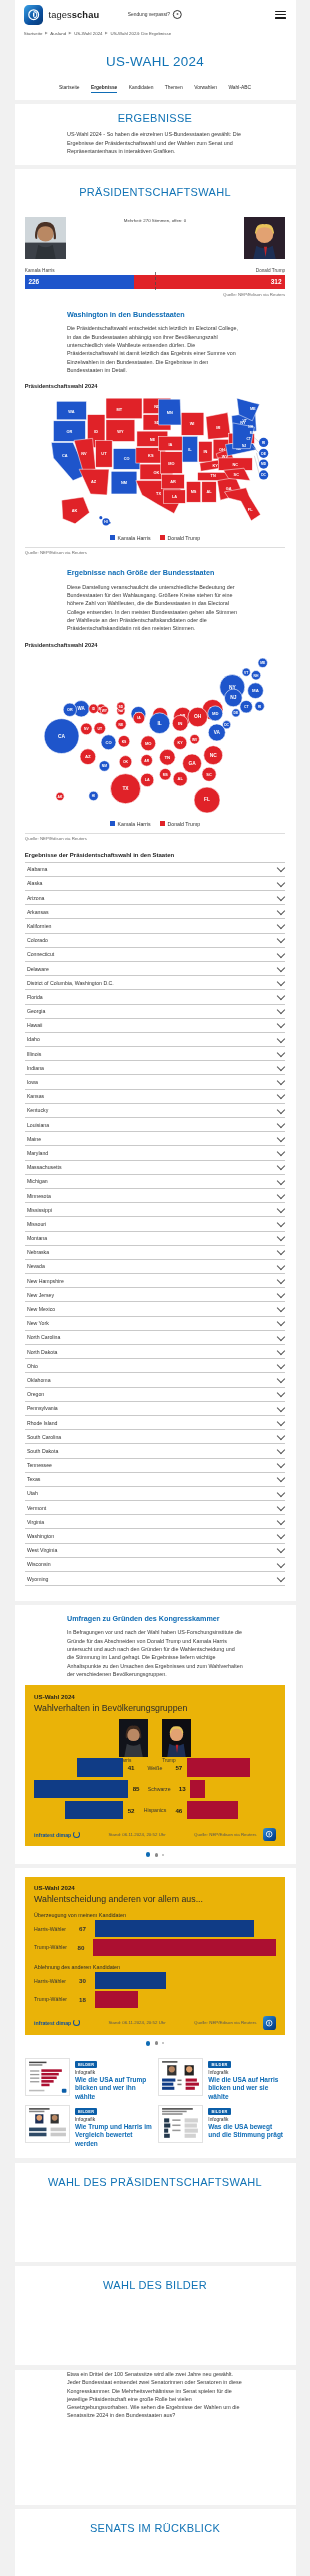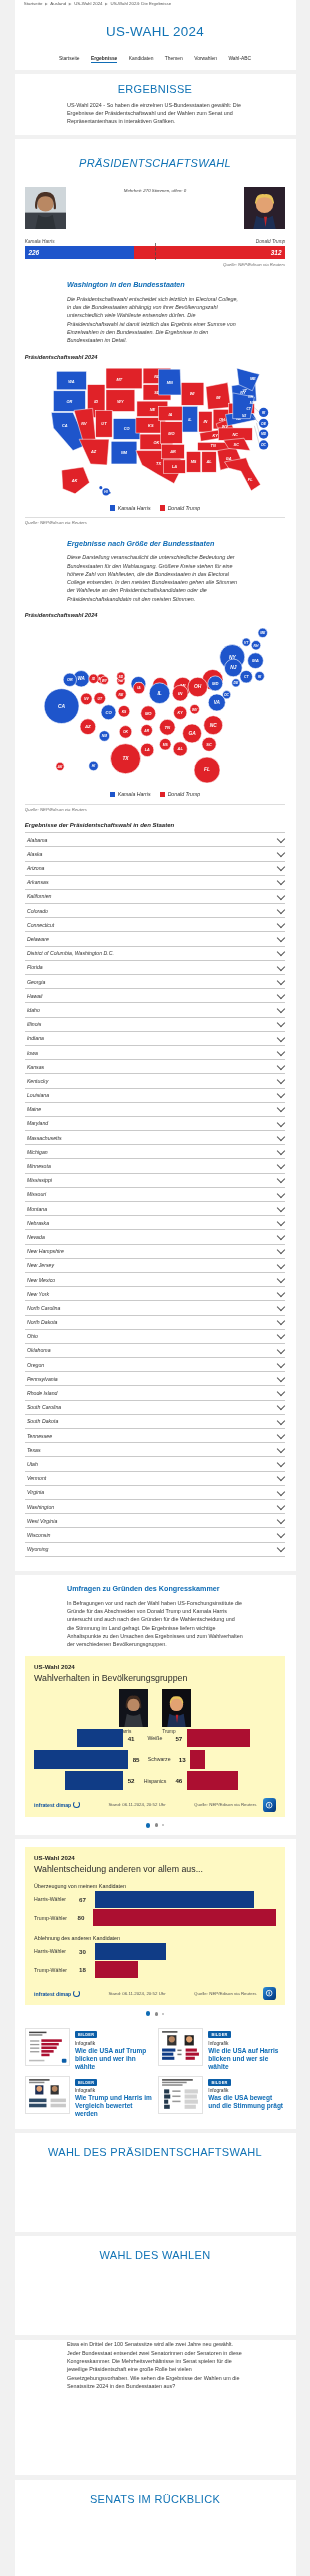"tagesschau" div.topbar { html: none -> <div> <div> <svg> <circle></circle> <path></path> <rect></rect> </svg> </div> <div><span>tages</span><b>schau</b></div> <div> <span>Sendung verpasst?</span> <span></span> </div> <div> <div></div> <div></div> <div></div> </div> </div> }
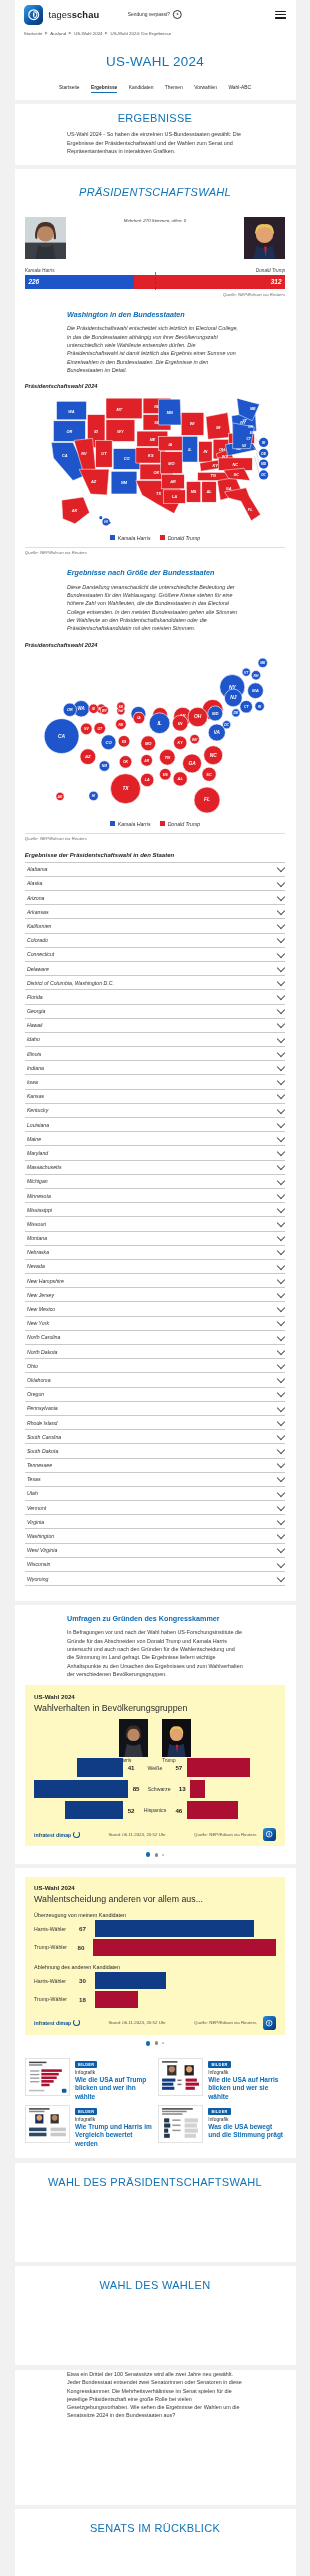"PRÄSIDENTSCHAFTSWAHL" div.card { font-style: italic -> none }
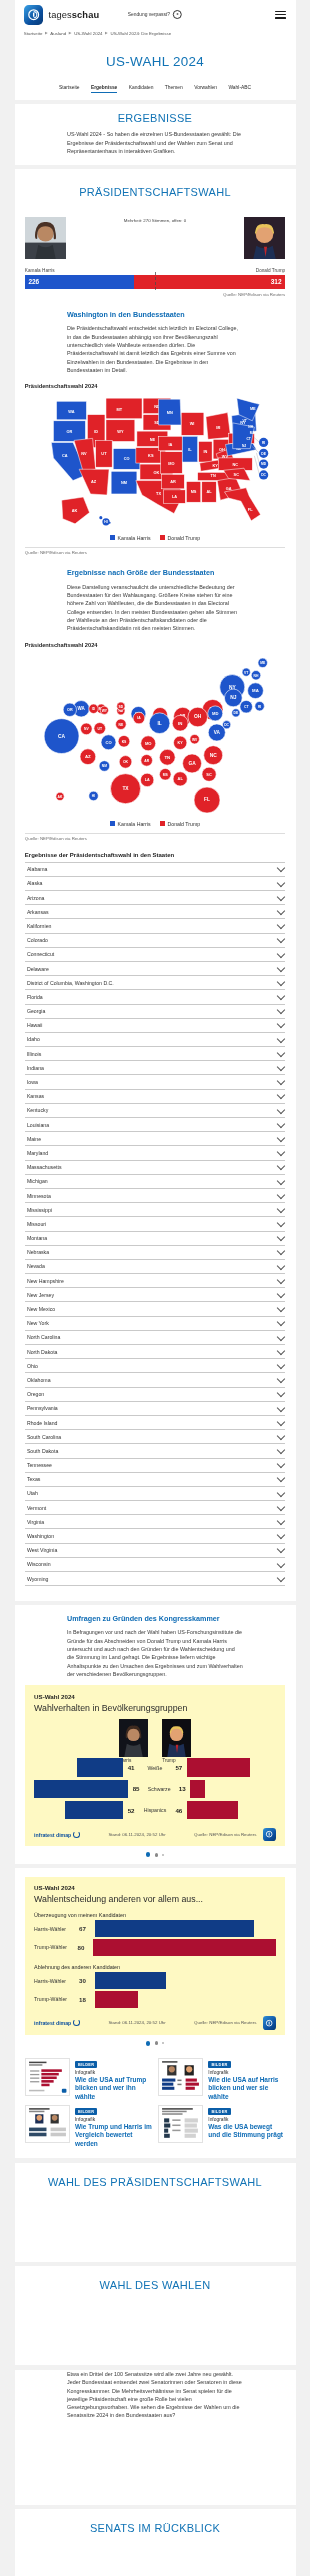"Wahlverhalten in Bevölkerungsgruppen" .chartCard { background: #fef9c3 -> #eab308 }
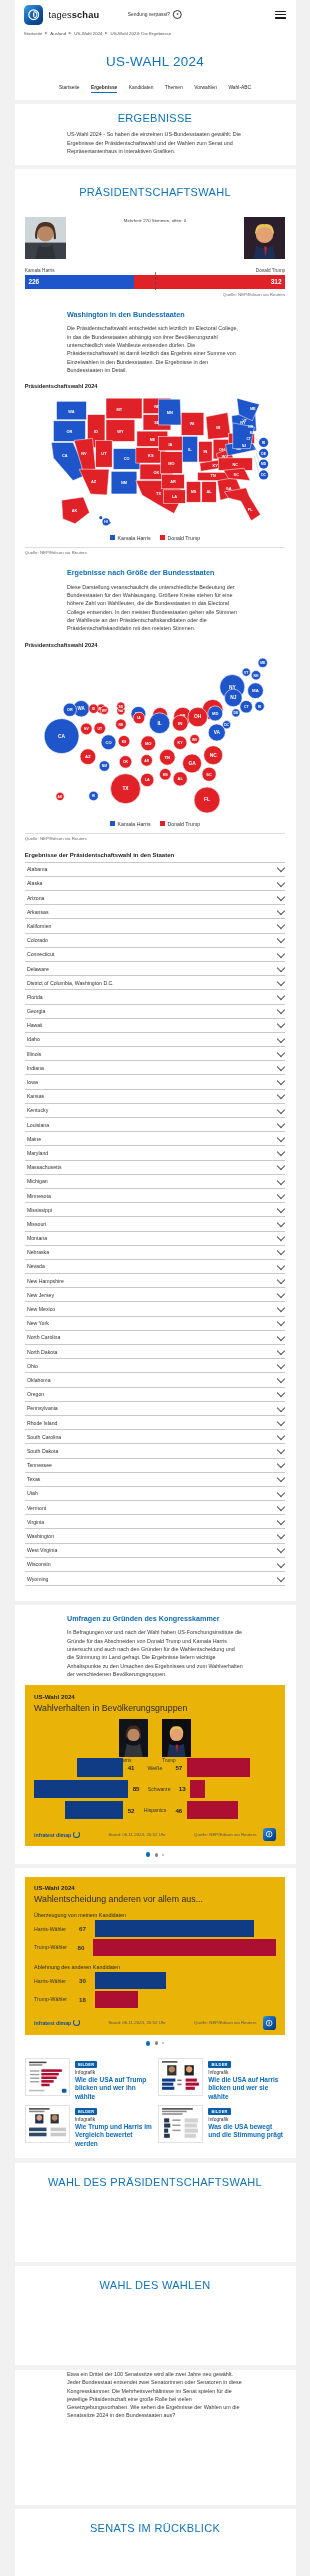"WAHL DES WAHLEN" h2.secHead { text: WAHLEN -> BILDER }
